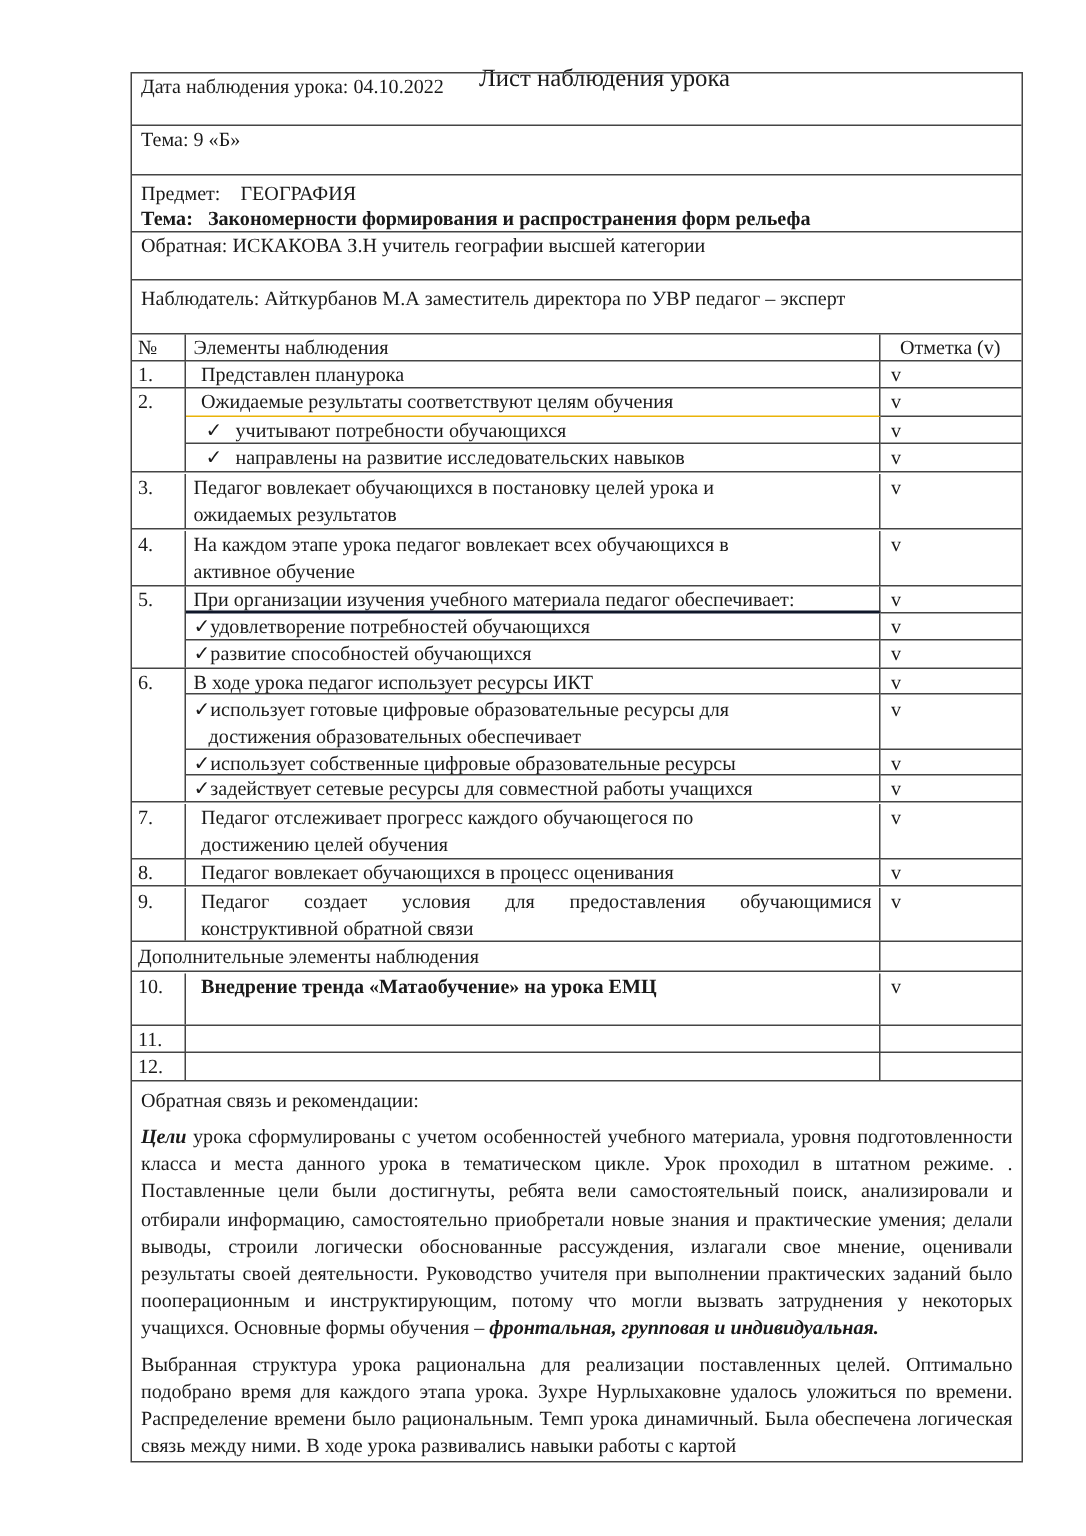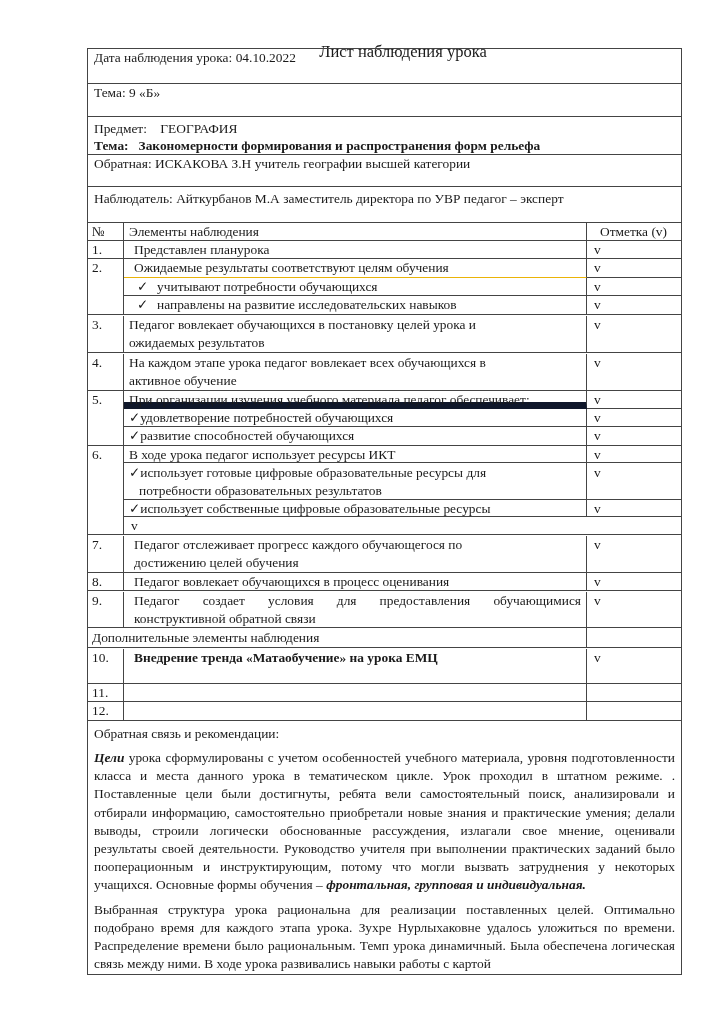"При организации изучения учебного" div.cell { border-bottom: 7px solid #0f172a -> 2px solid #0f172a }
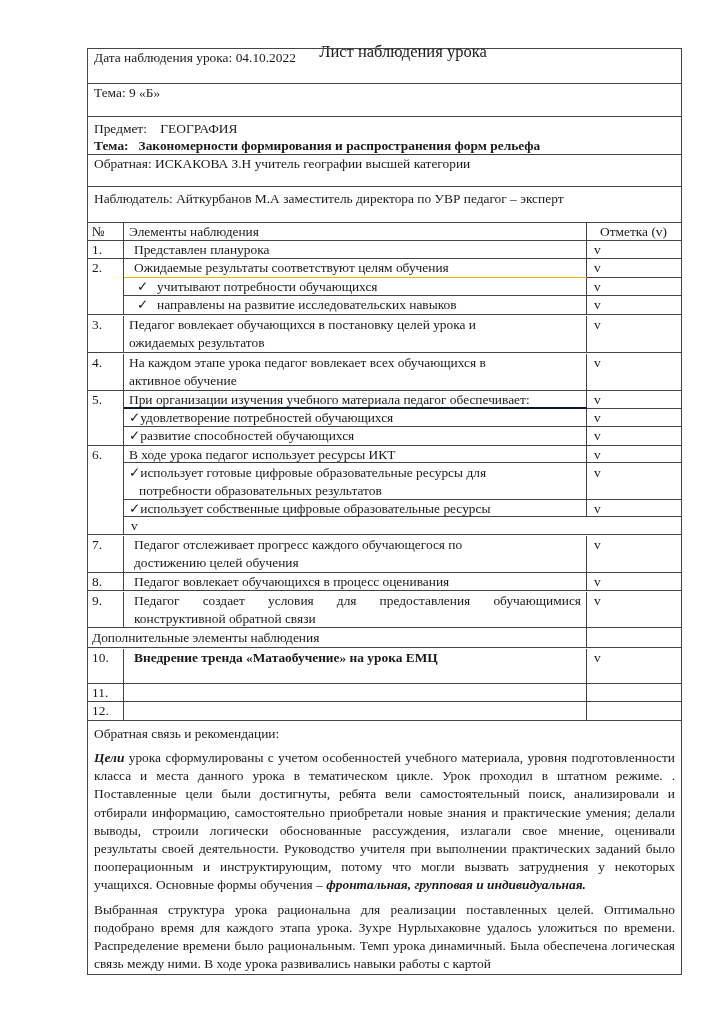"потребности образовательных результатов" div { text: потребности образовательных результатов -> достижения образовательных обеспечивает }
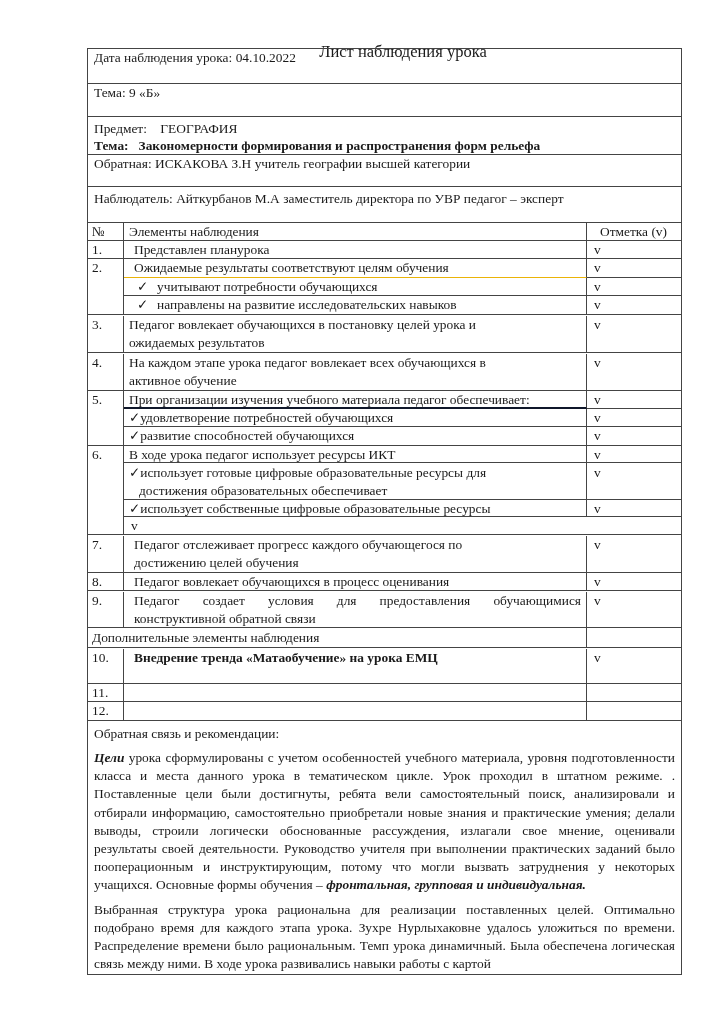"✓задействует сетевые ресурсы для" div.cell { html: none -> <div> <span>✓</span><span>задействует сетевые ресурсы для совместной работы учащихся</span> </div> }
